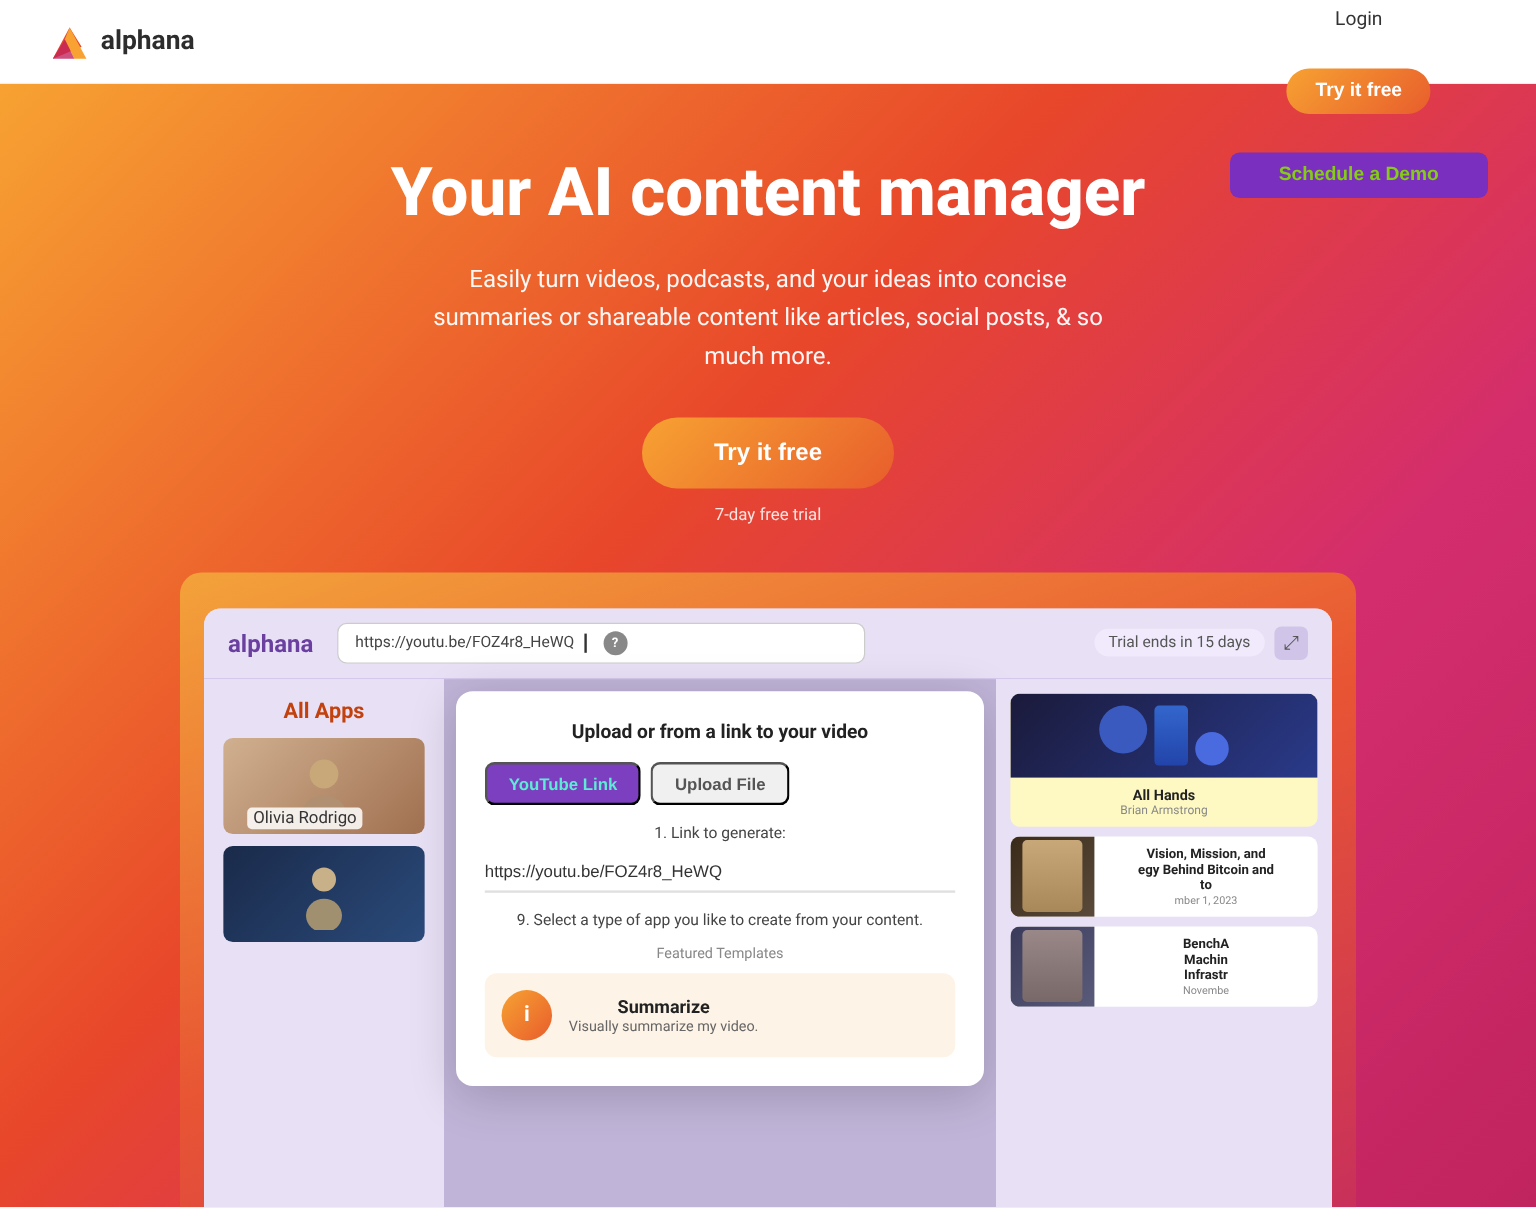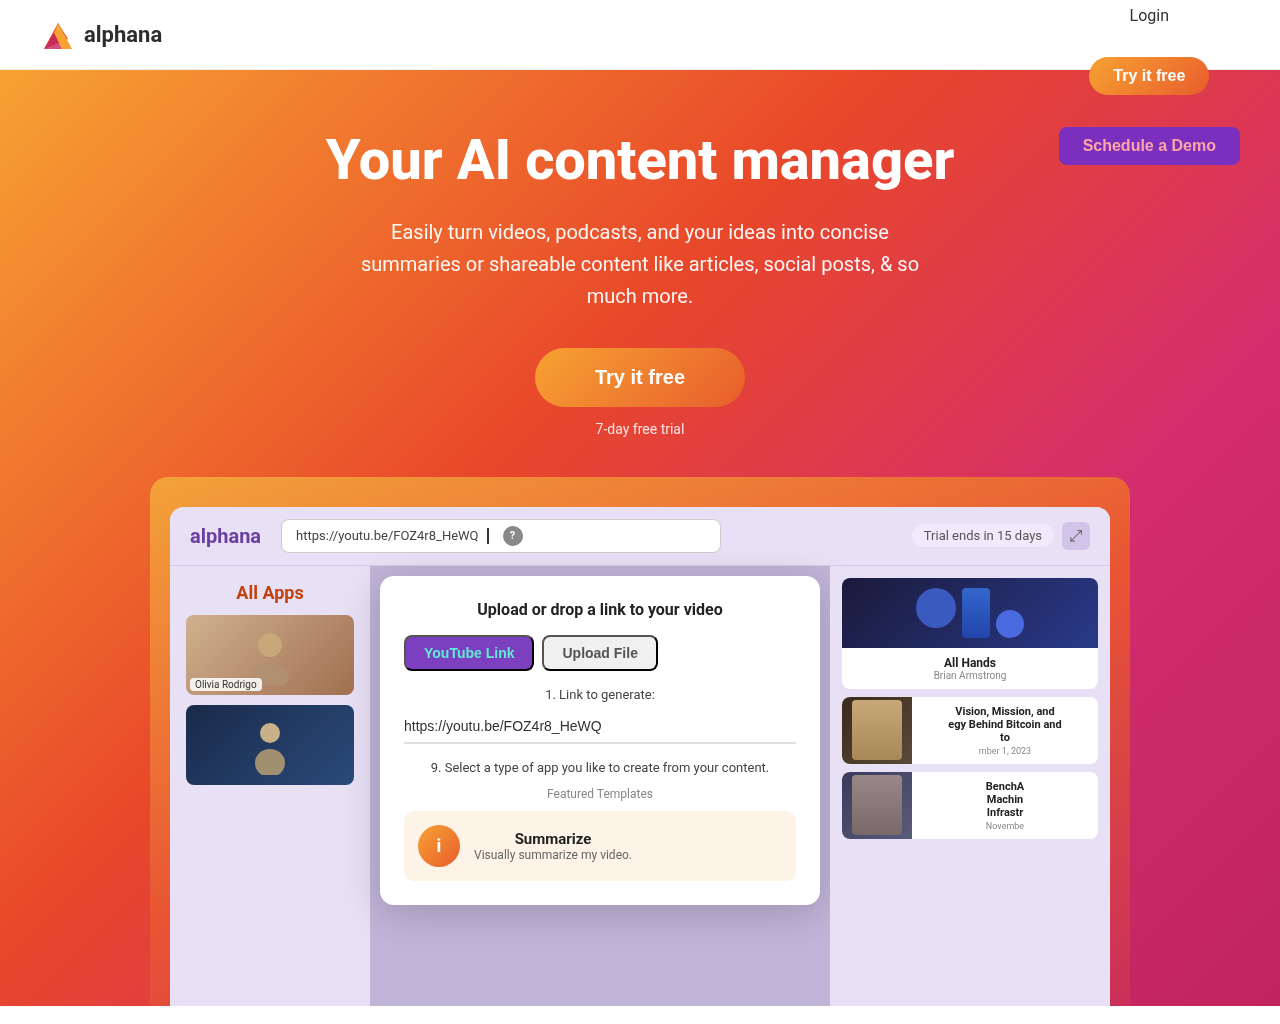"Schedule a Demo" .btn-schedule { color: #fca5a5 -> #84cc16; padding: 10px 24px -> 10px 41px }
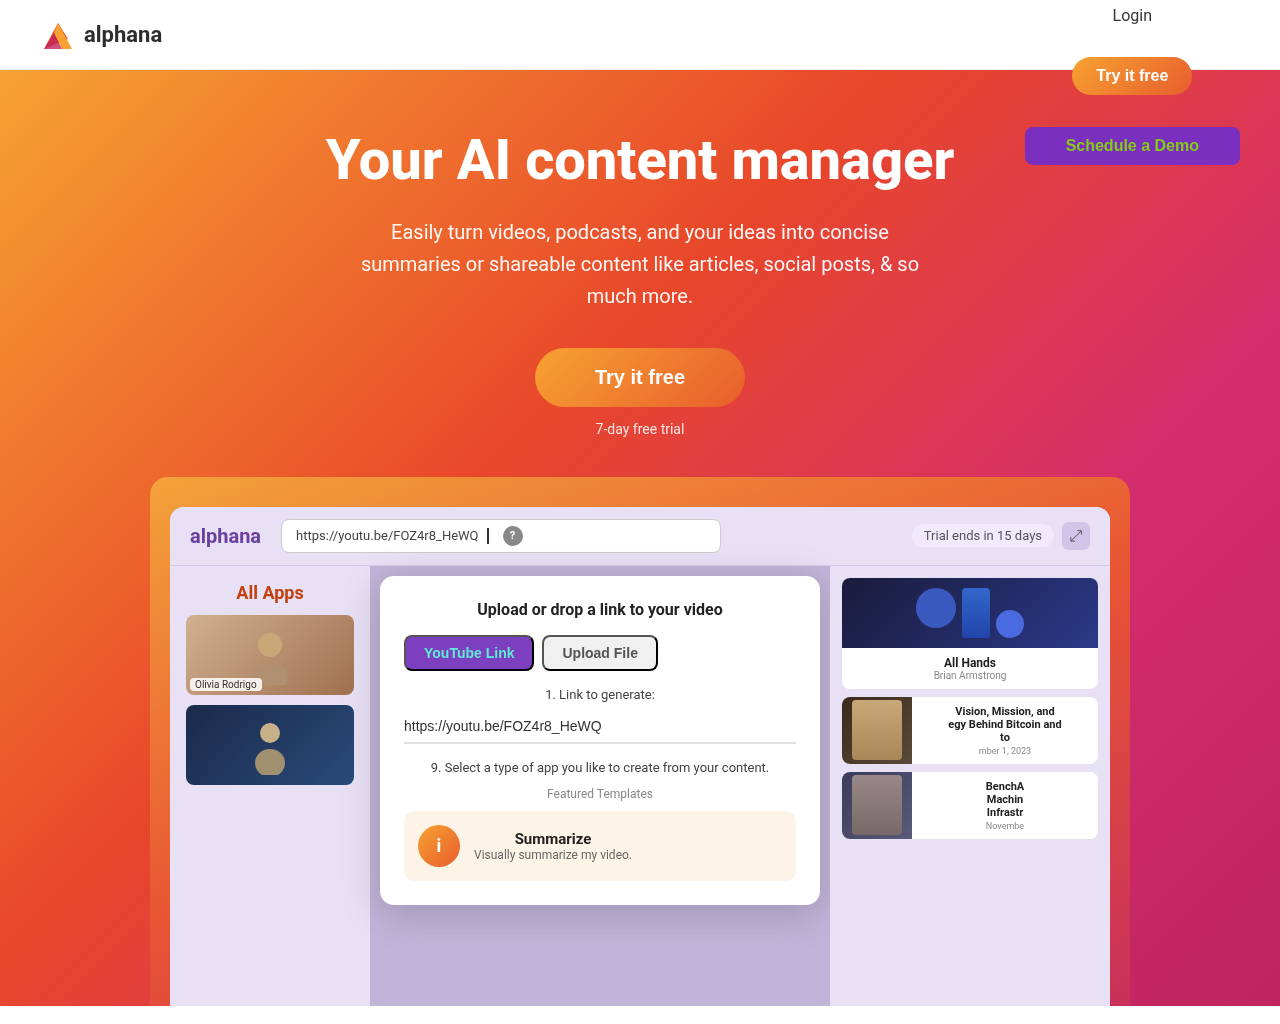"Upload or drop a link" div.modal-title { text: drop -> from }
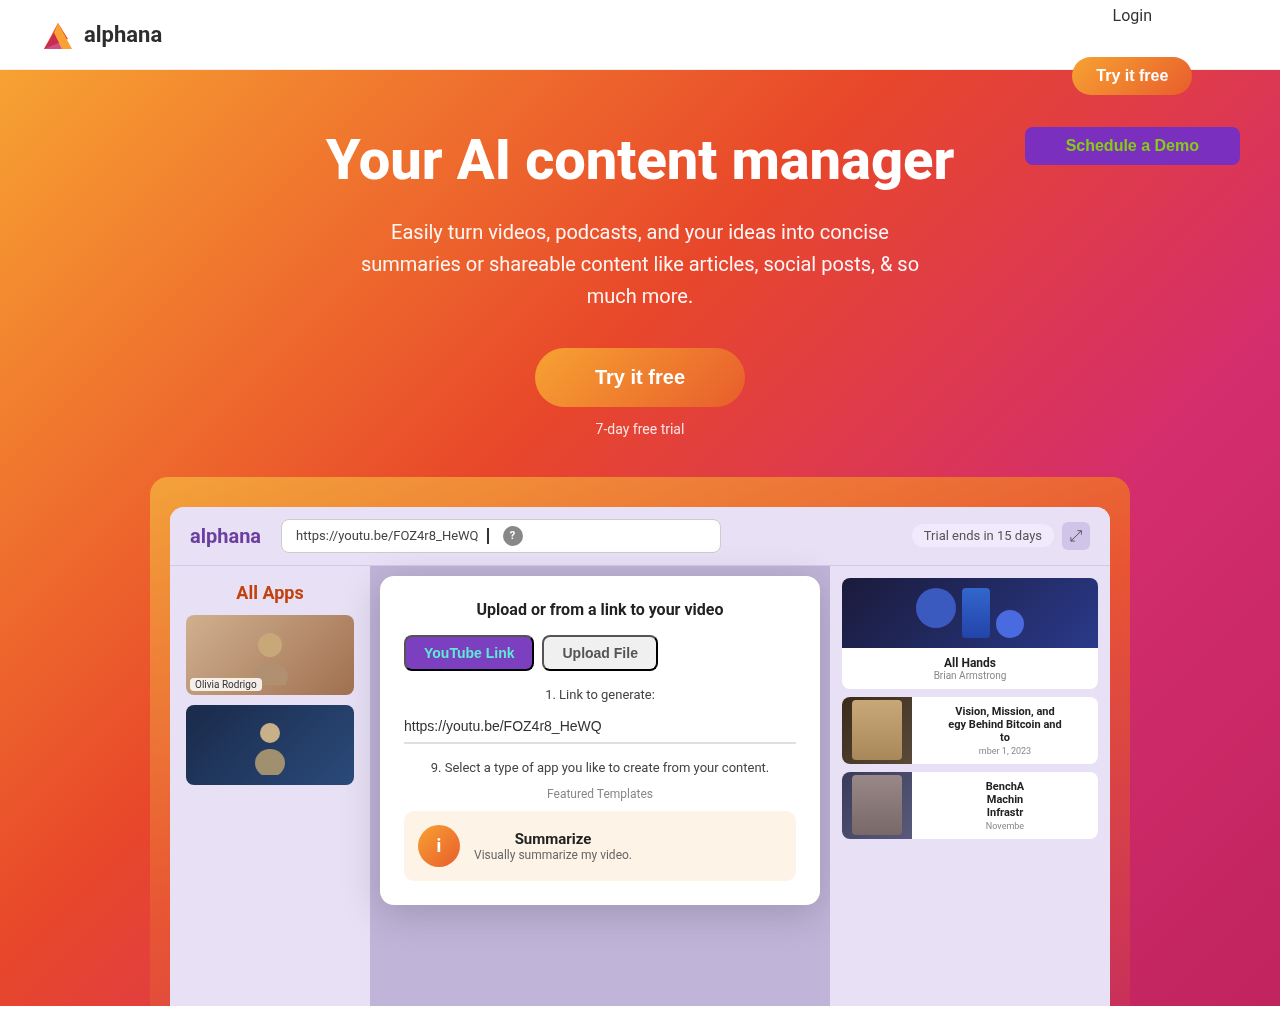"All Hands" .right-card { background: #ffffff -> #fef9c3 }
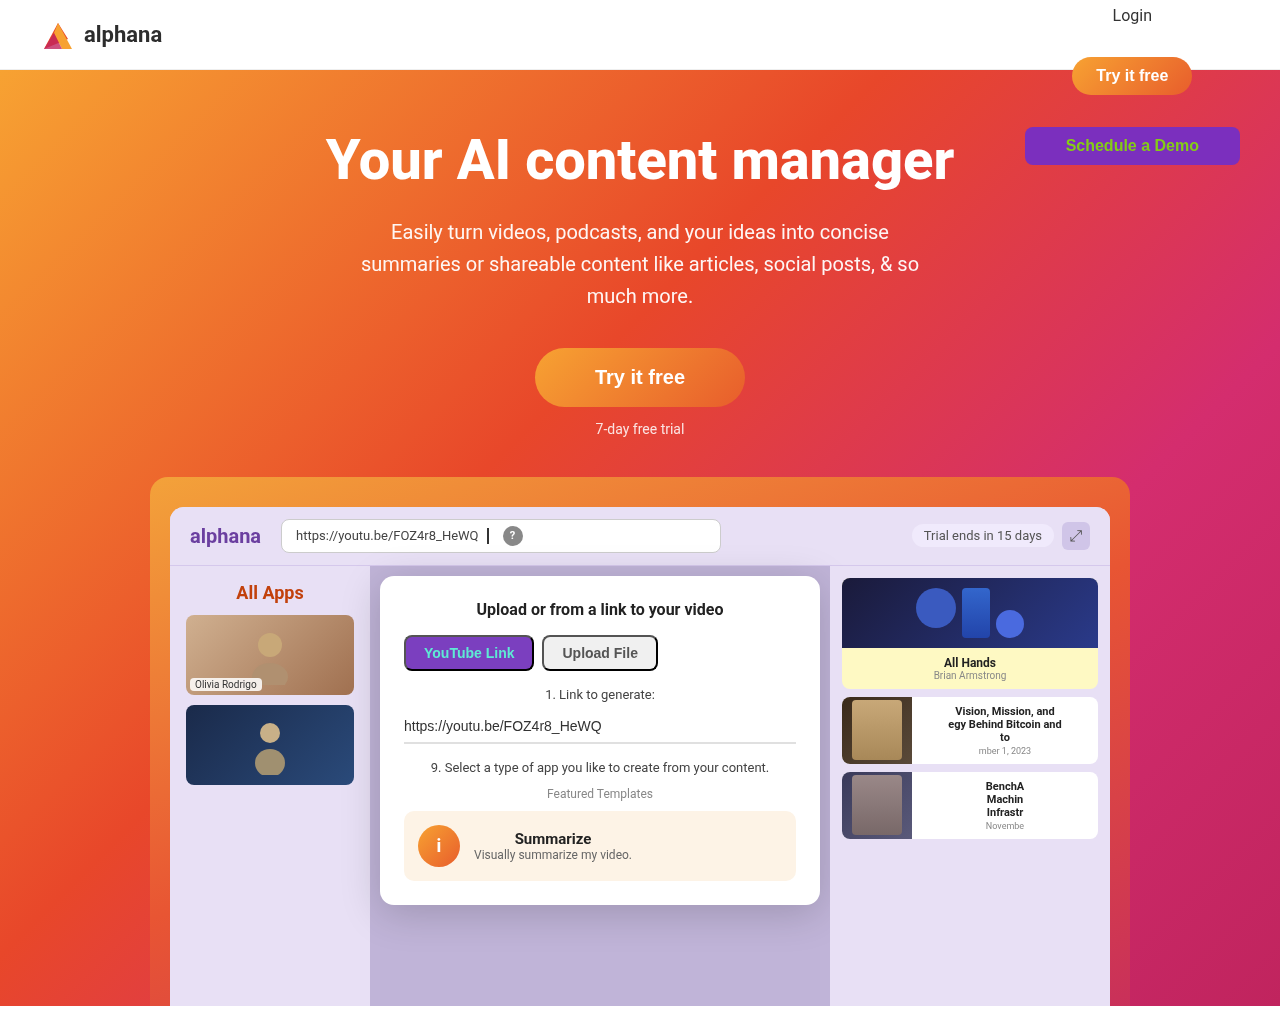"Olivia Rodrigo" .thumb-label { font-size: 10px -> 14px; left: 4px -> 20px }
